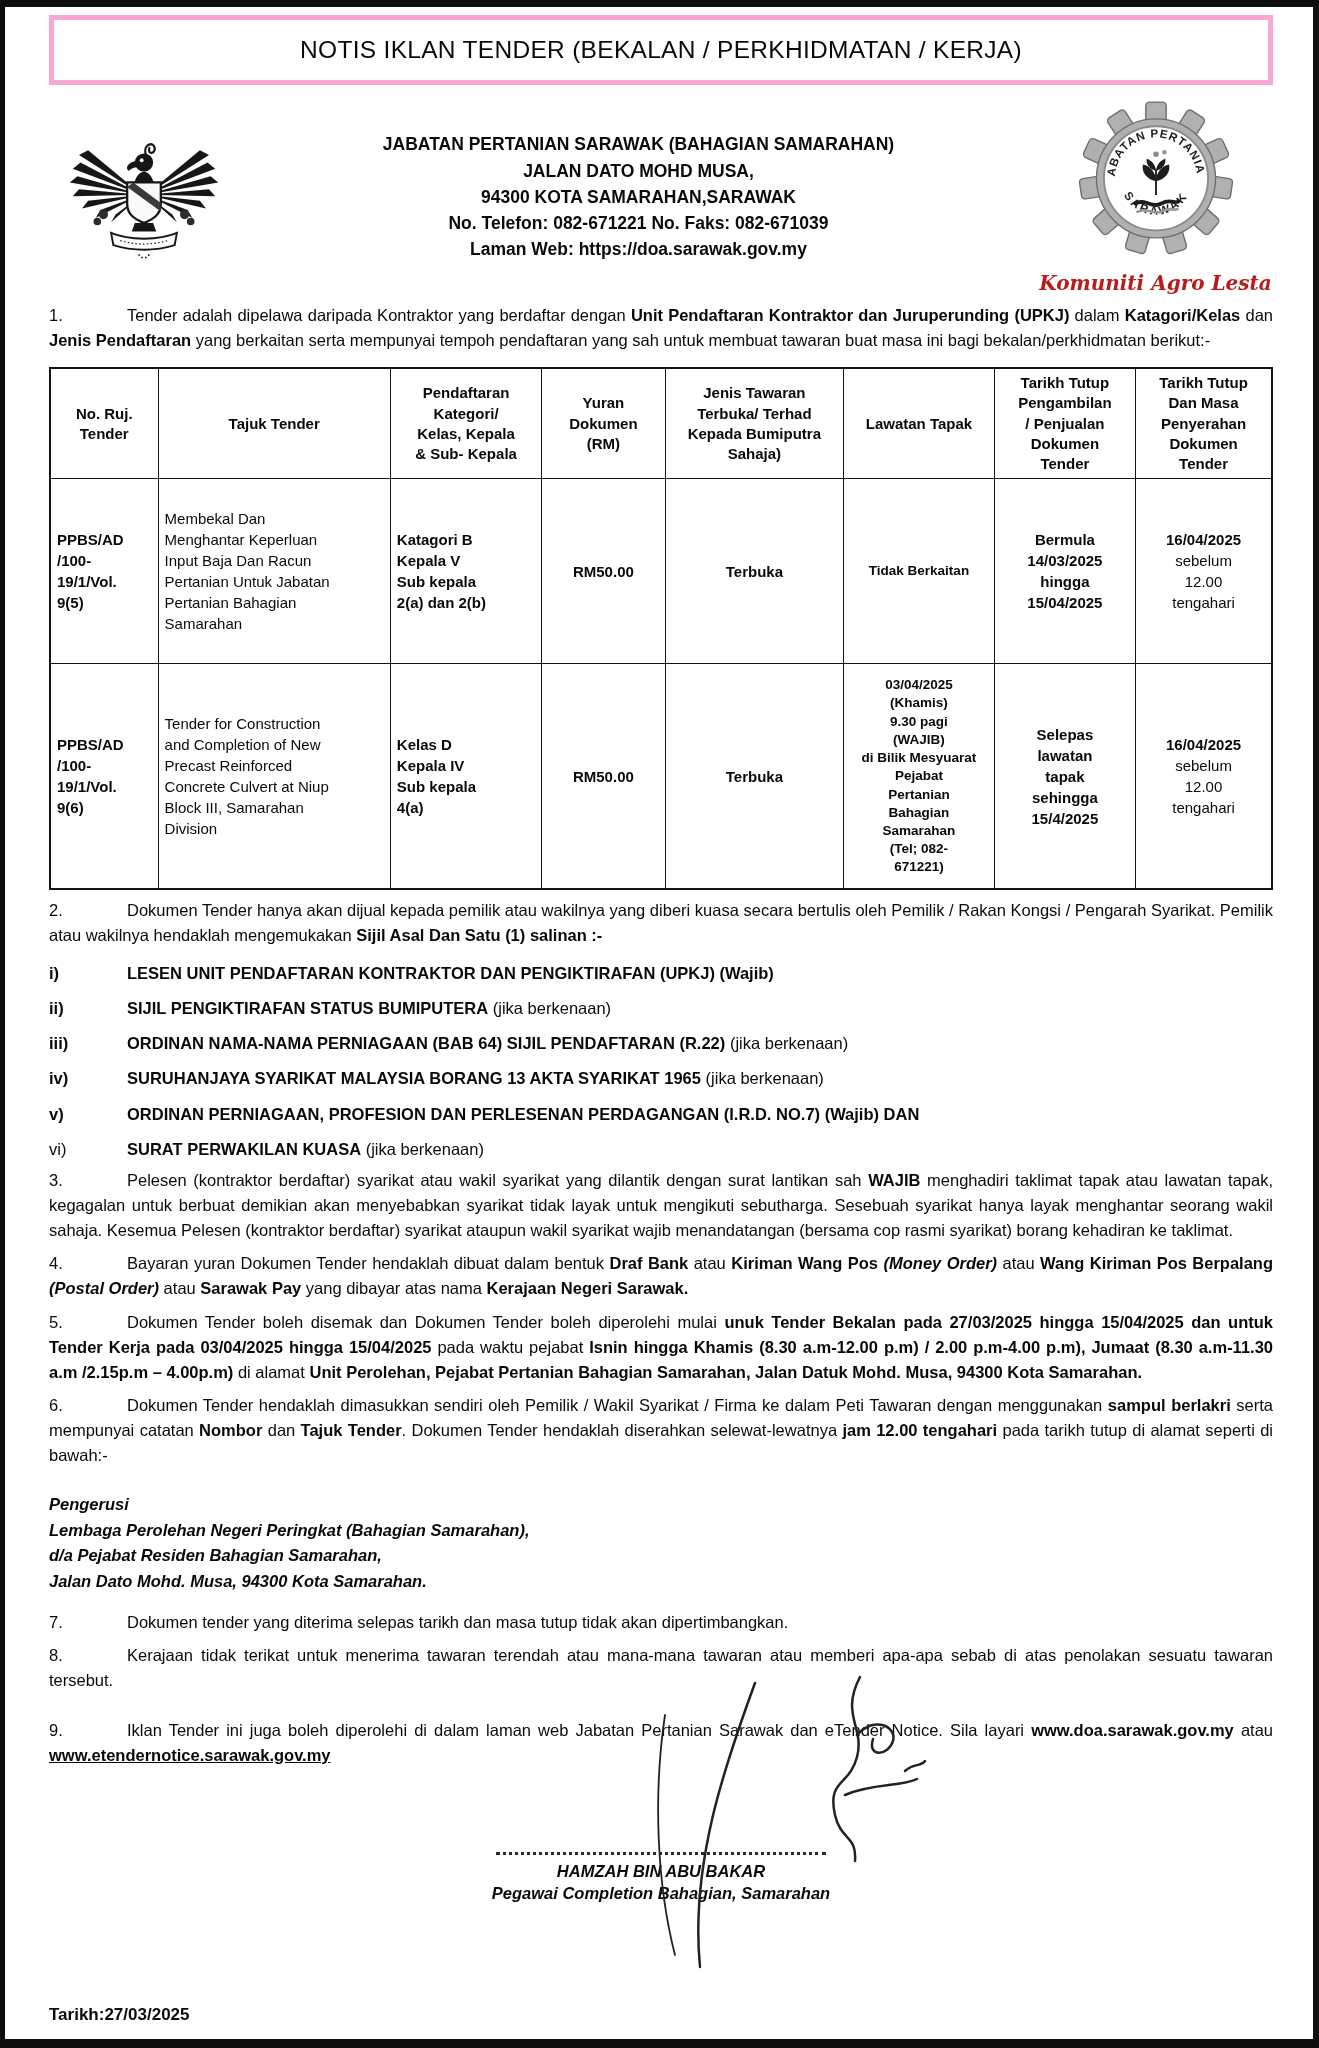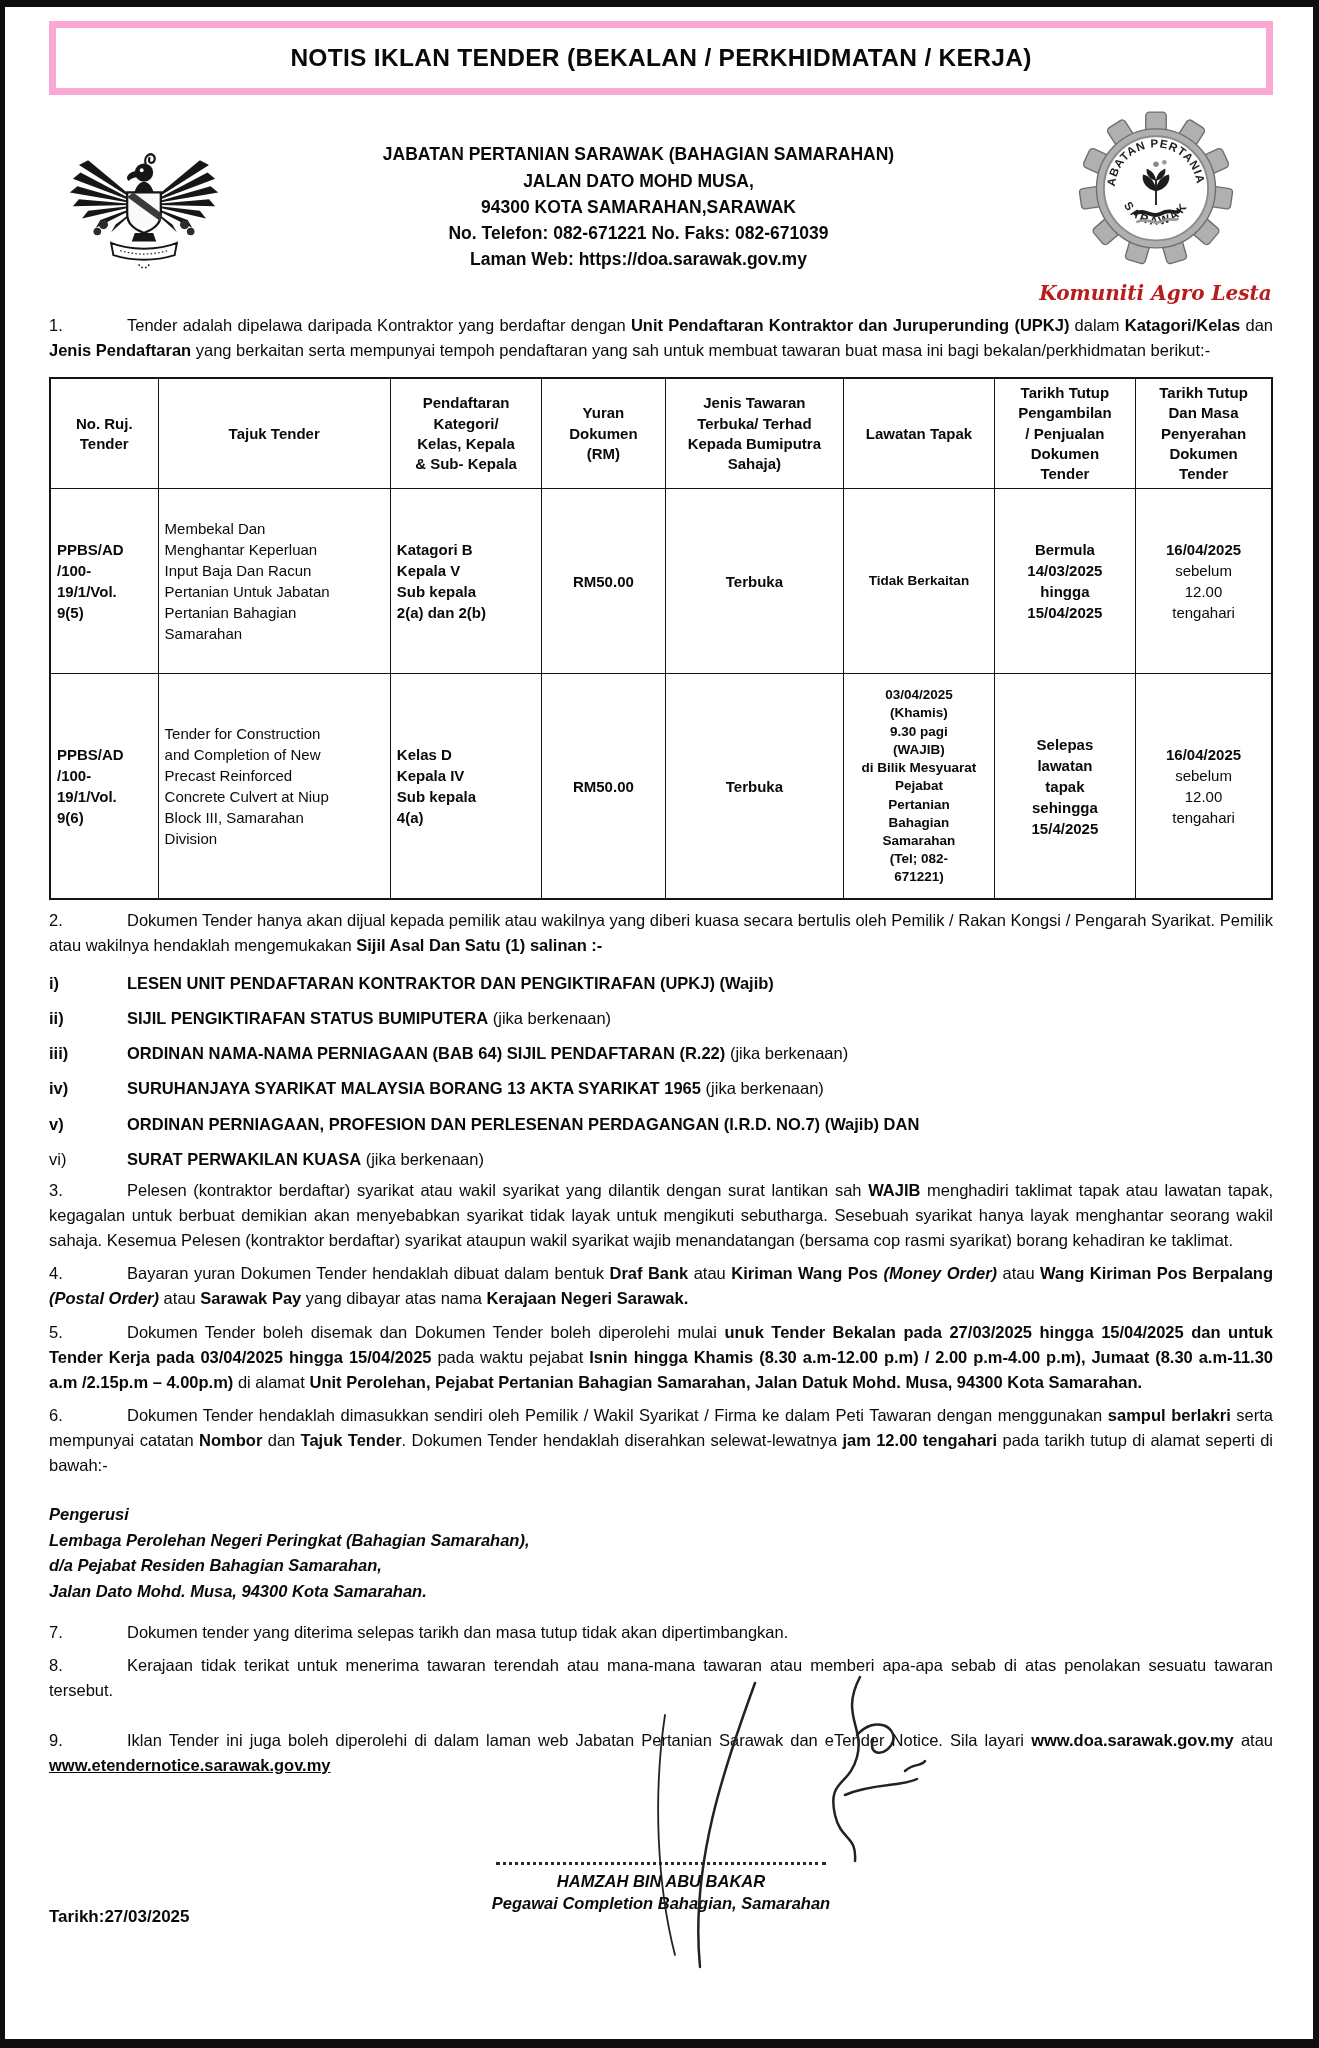"NOTIS IKLAN TENDER (BEKALAN /" .title-box { border: 7px solid #f9a8d4 -> 5px solid #f9a8d4; font-weight: bold -> normal; margin-top: 6px -> none }
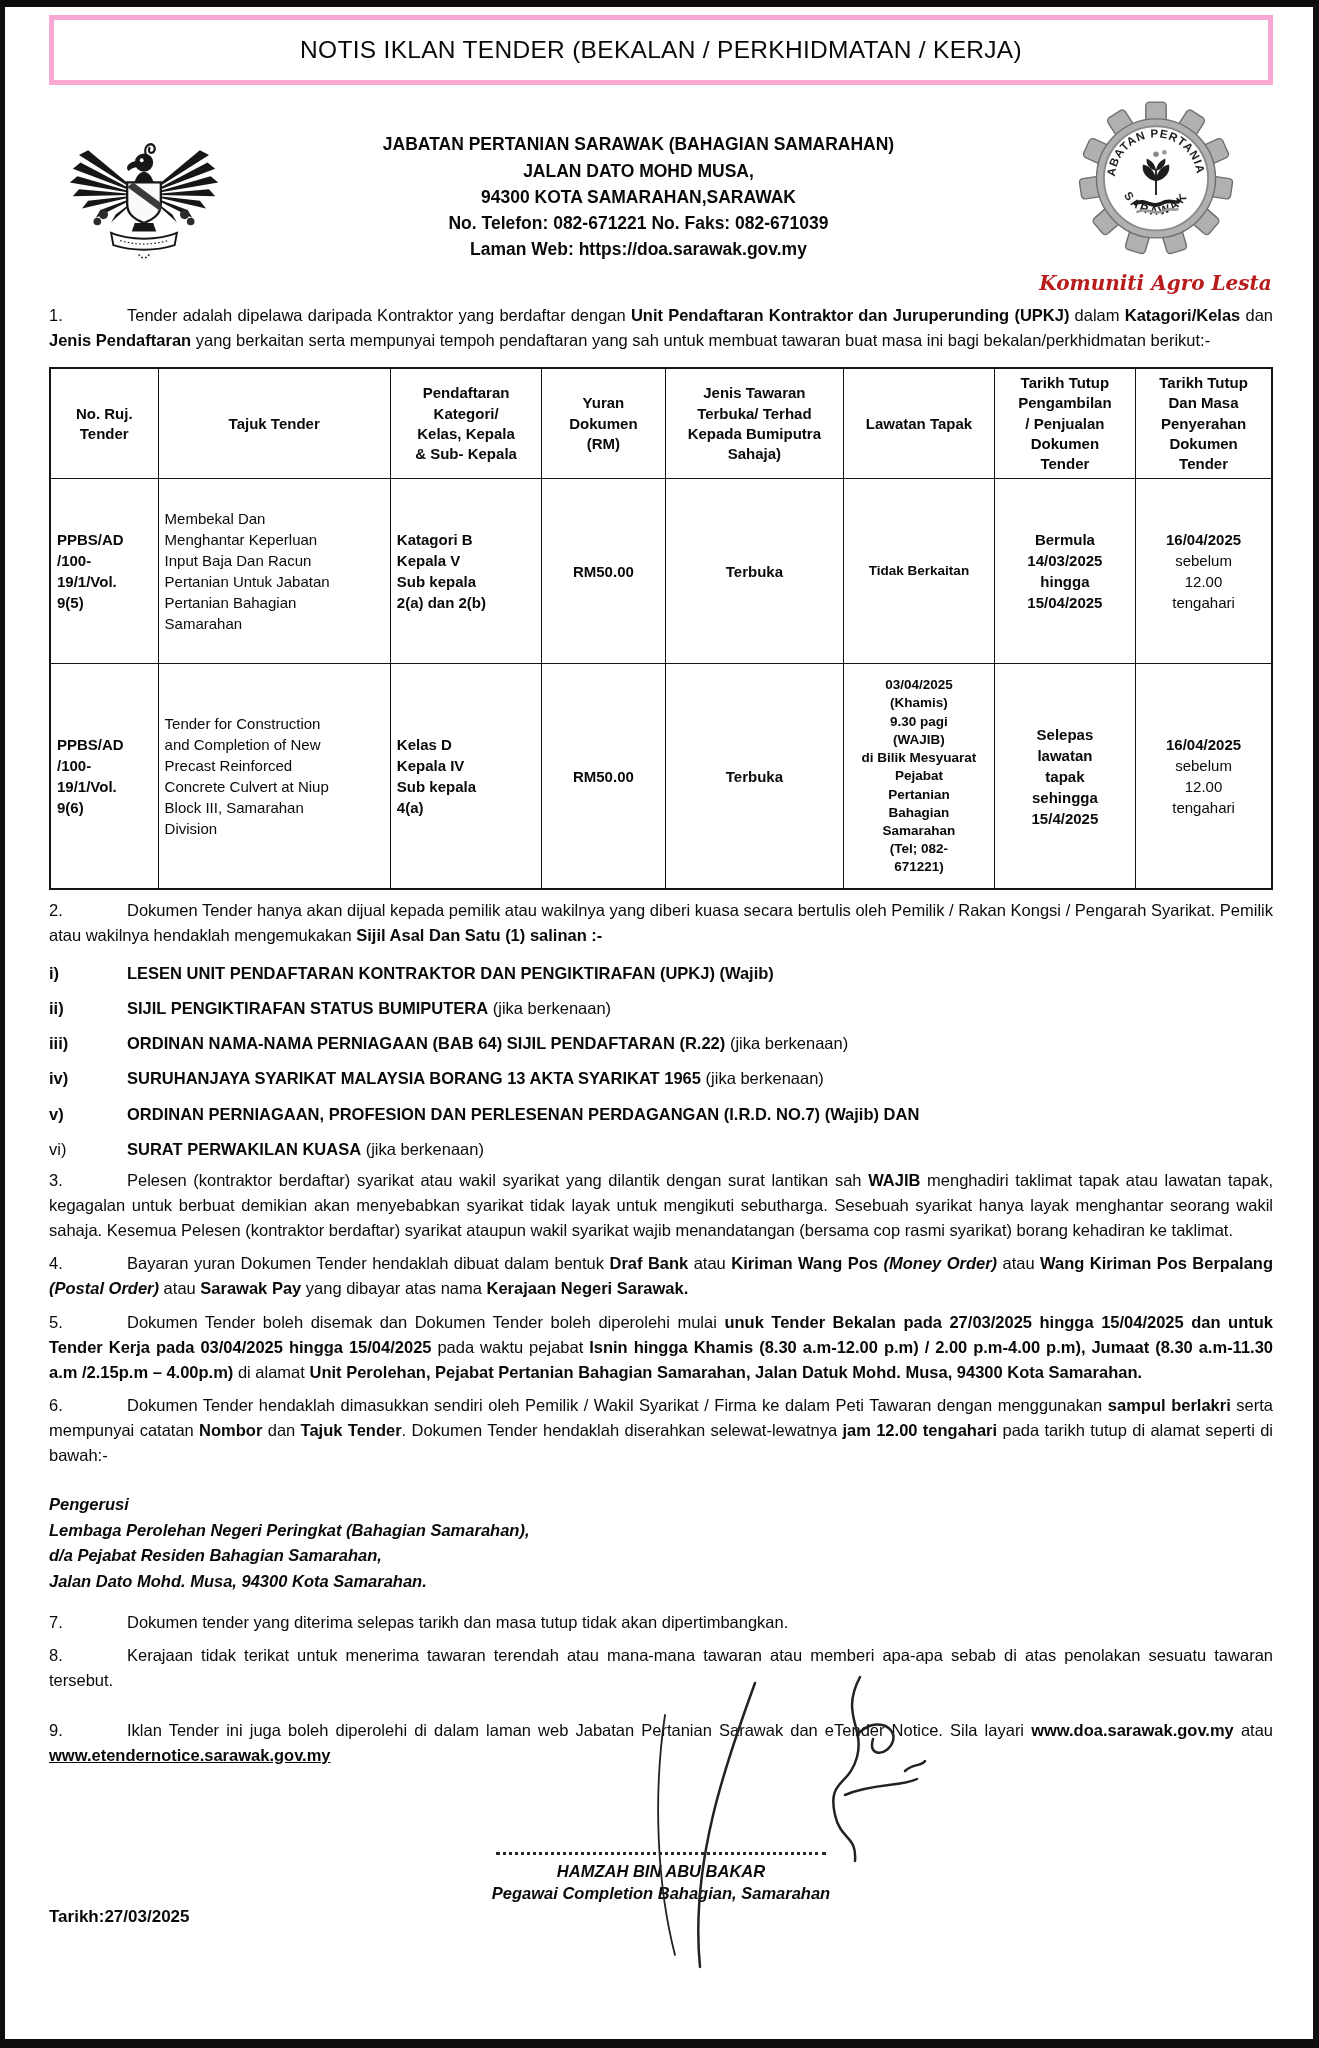"Tarikh:27/03/2025" .date { top: 1900px -> 1998px }
